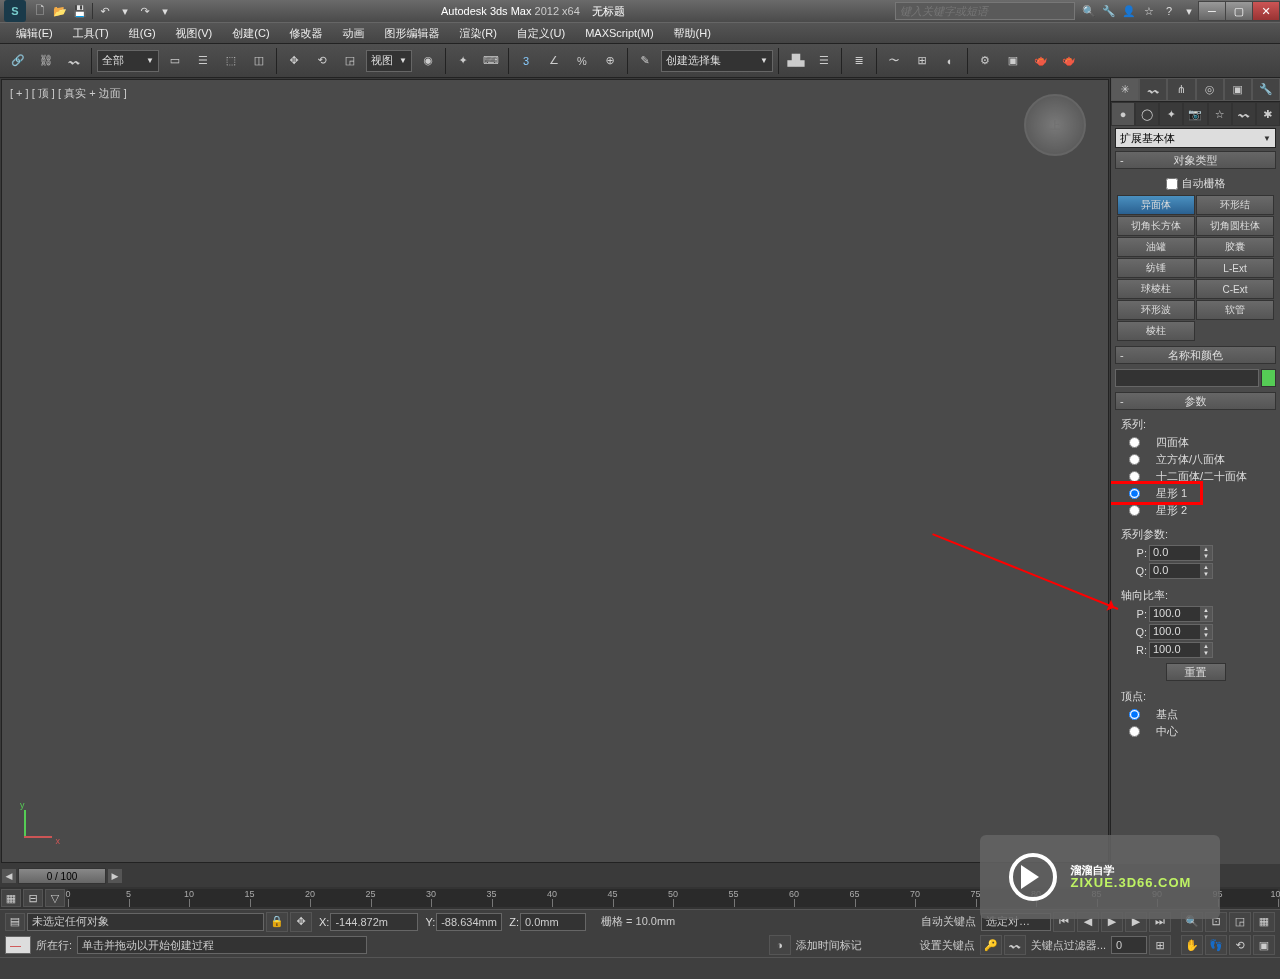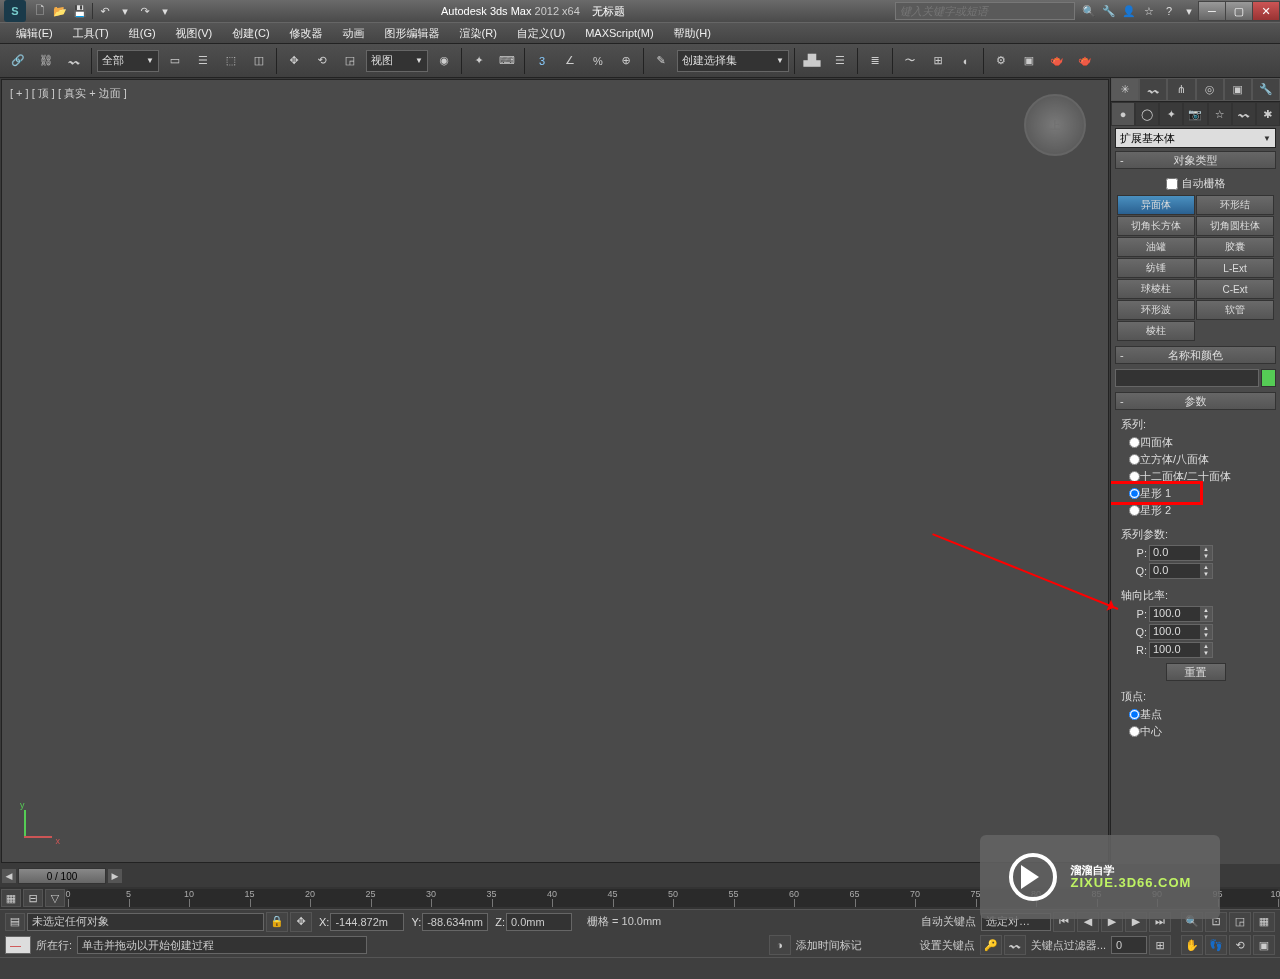"视图" div.tb-combo { width: 62px -> 46px }
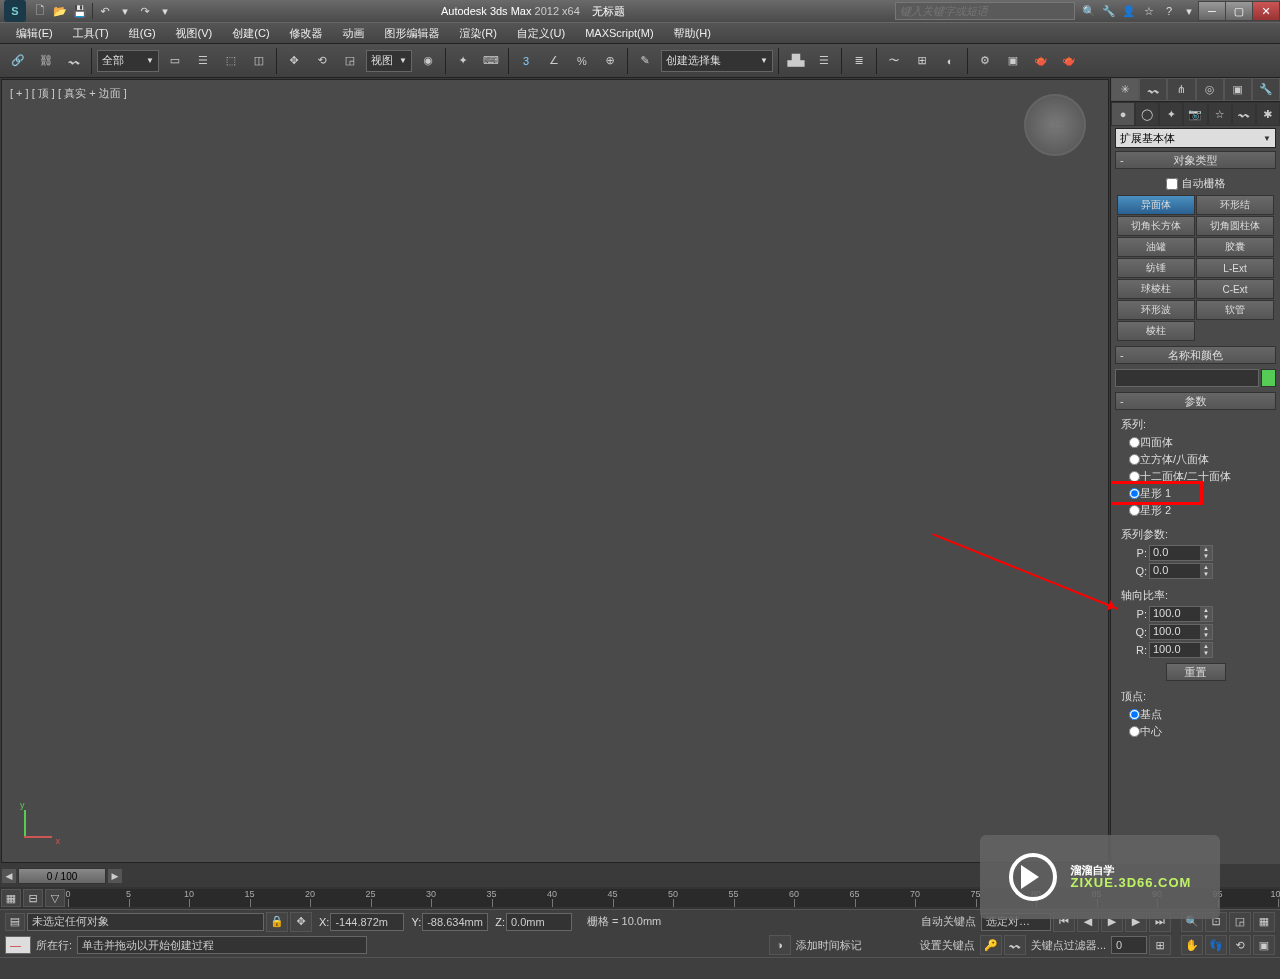"四面体" .radio-row { gap: 0 -> 16px }
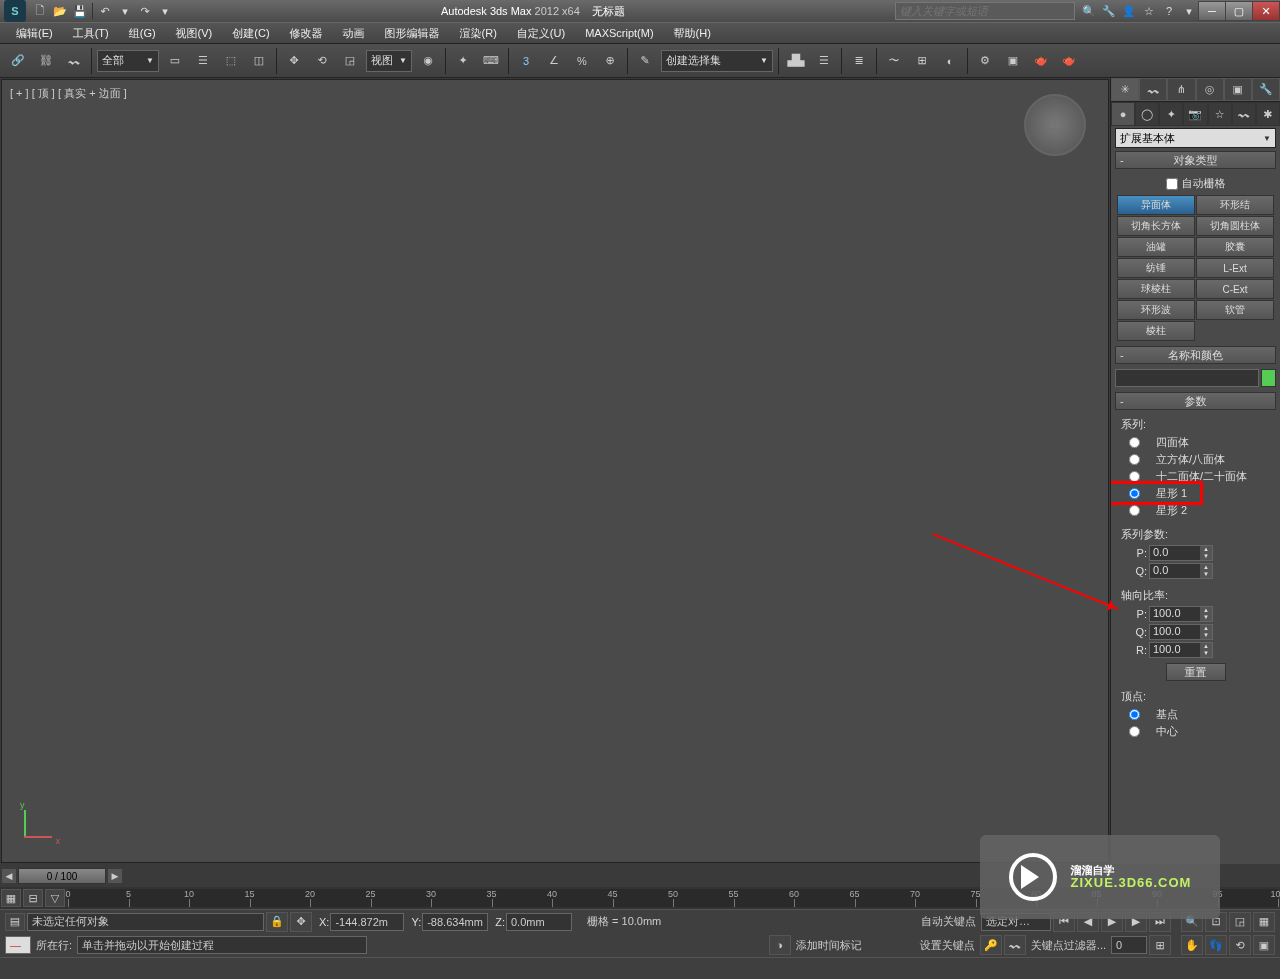"-144.872m" div.st-box { width: 74px -> 88px }
